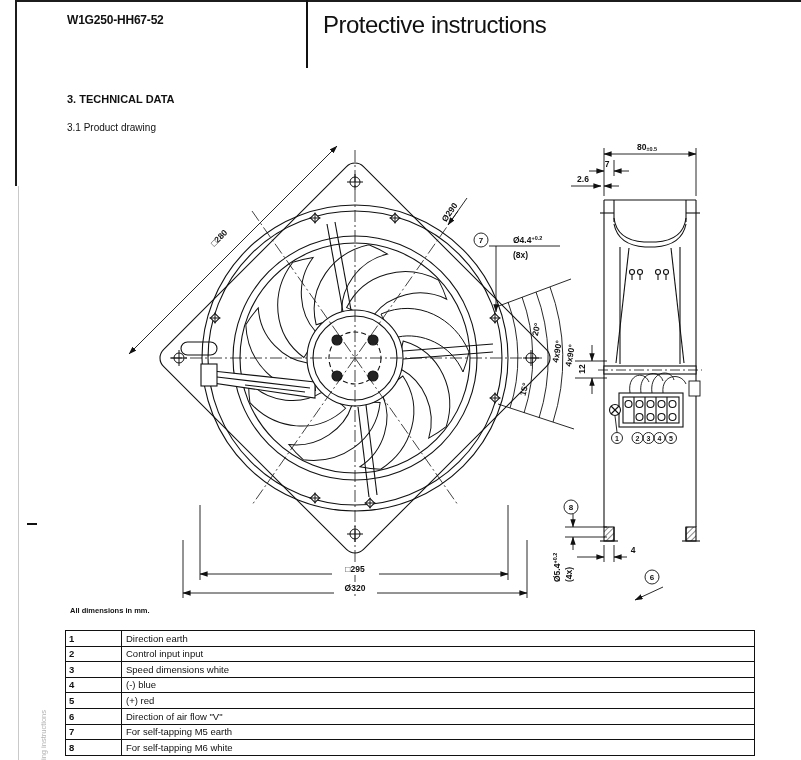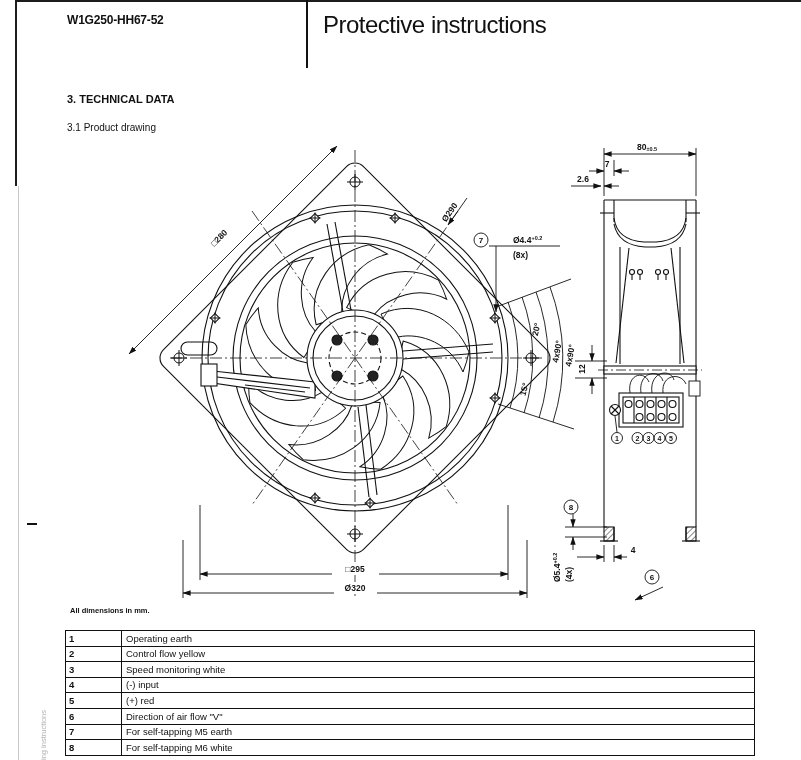"Operating earth" div.td { text: Operating -> Direction }
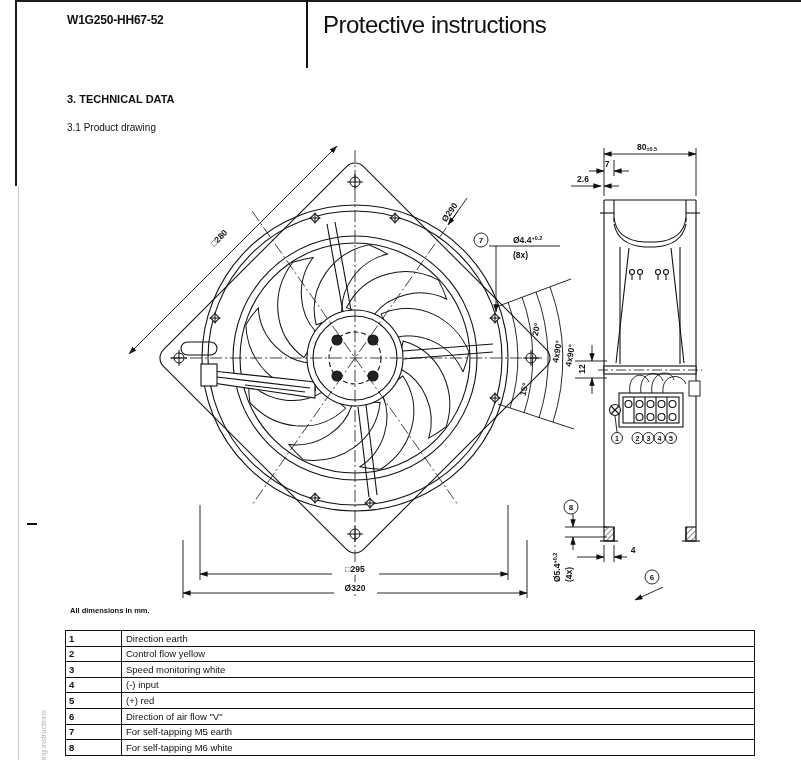"Control flow yellow" div.td { text: flow yellow -> input input }
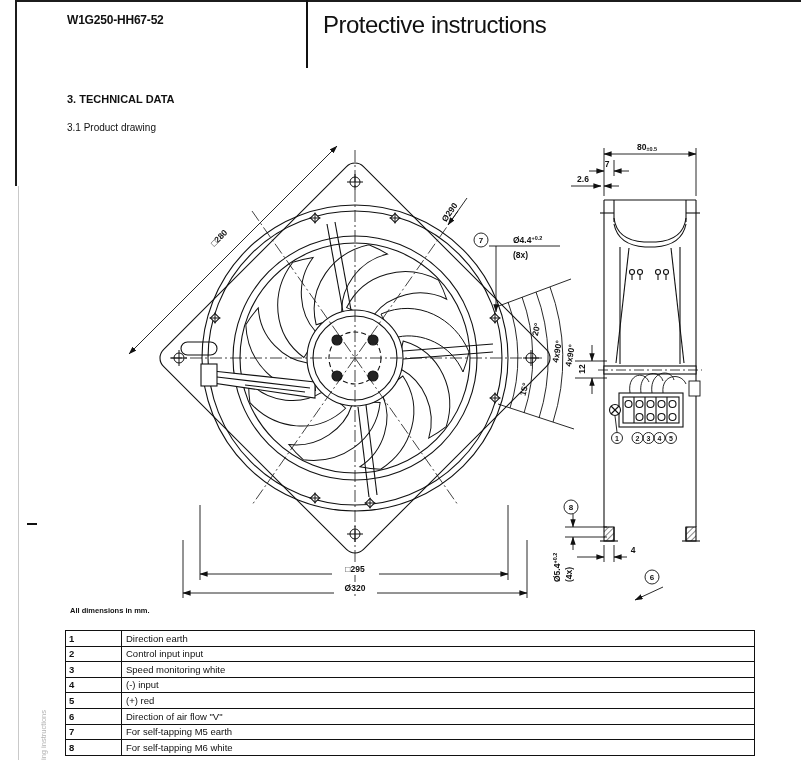"Speed monitoring white" div.td { text: monitoring -> dimensions }
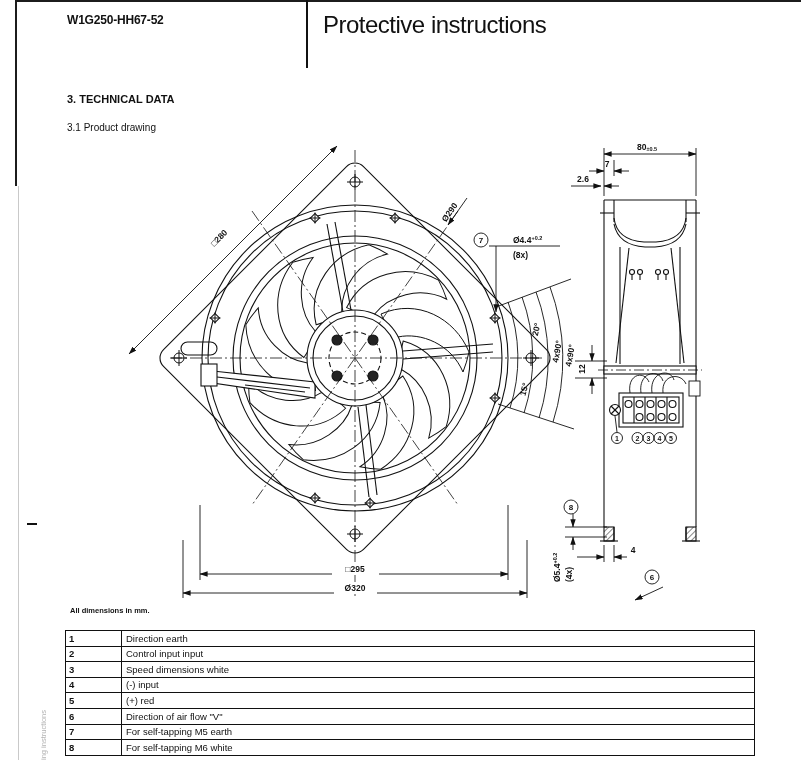"(-) input" div.td { text: input -> blue }
